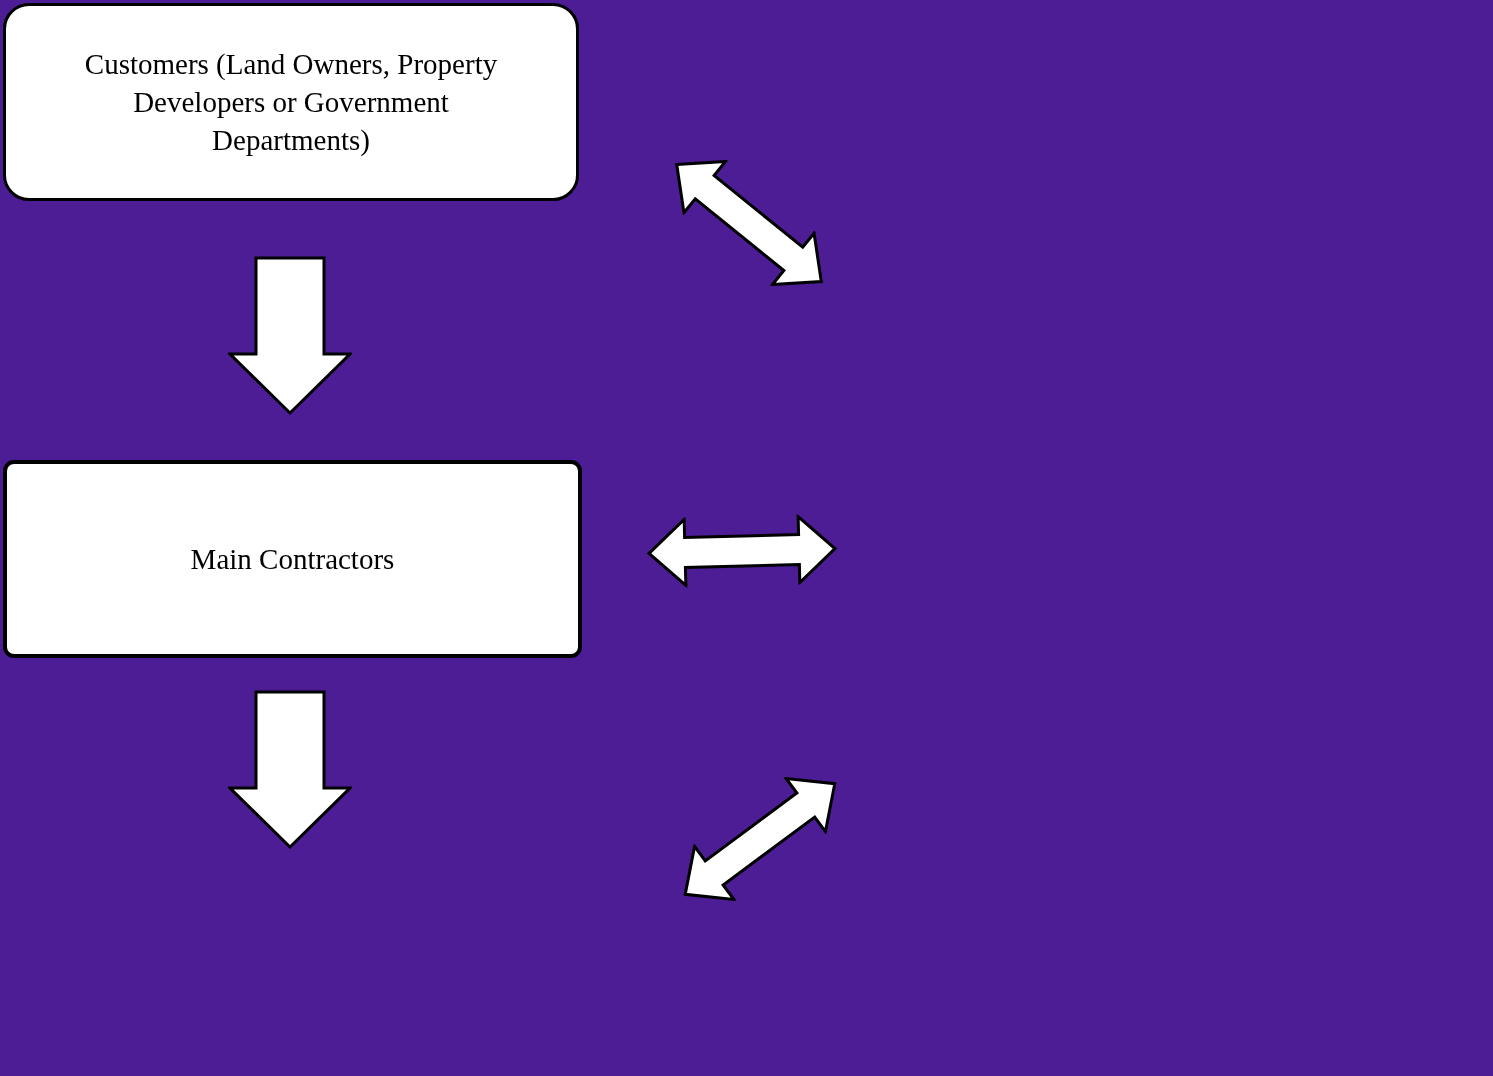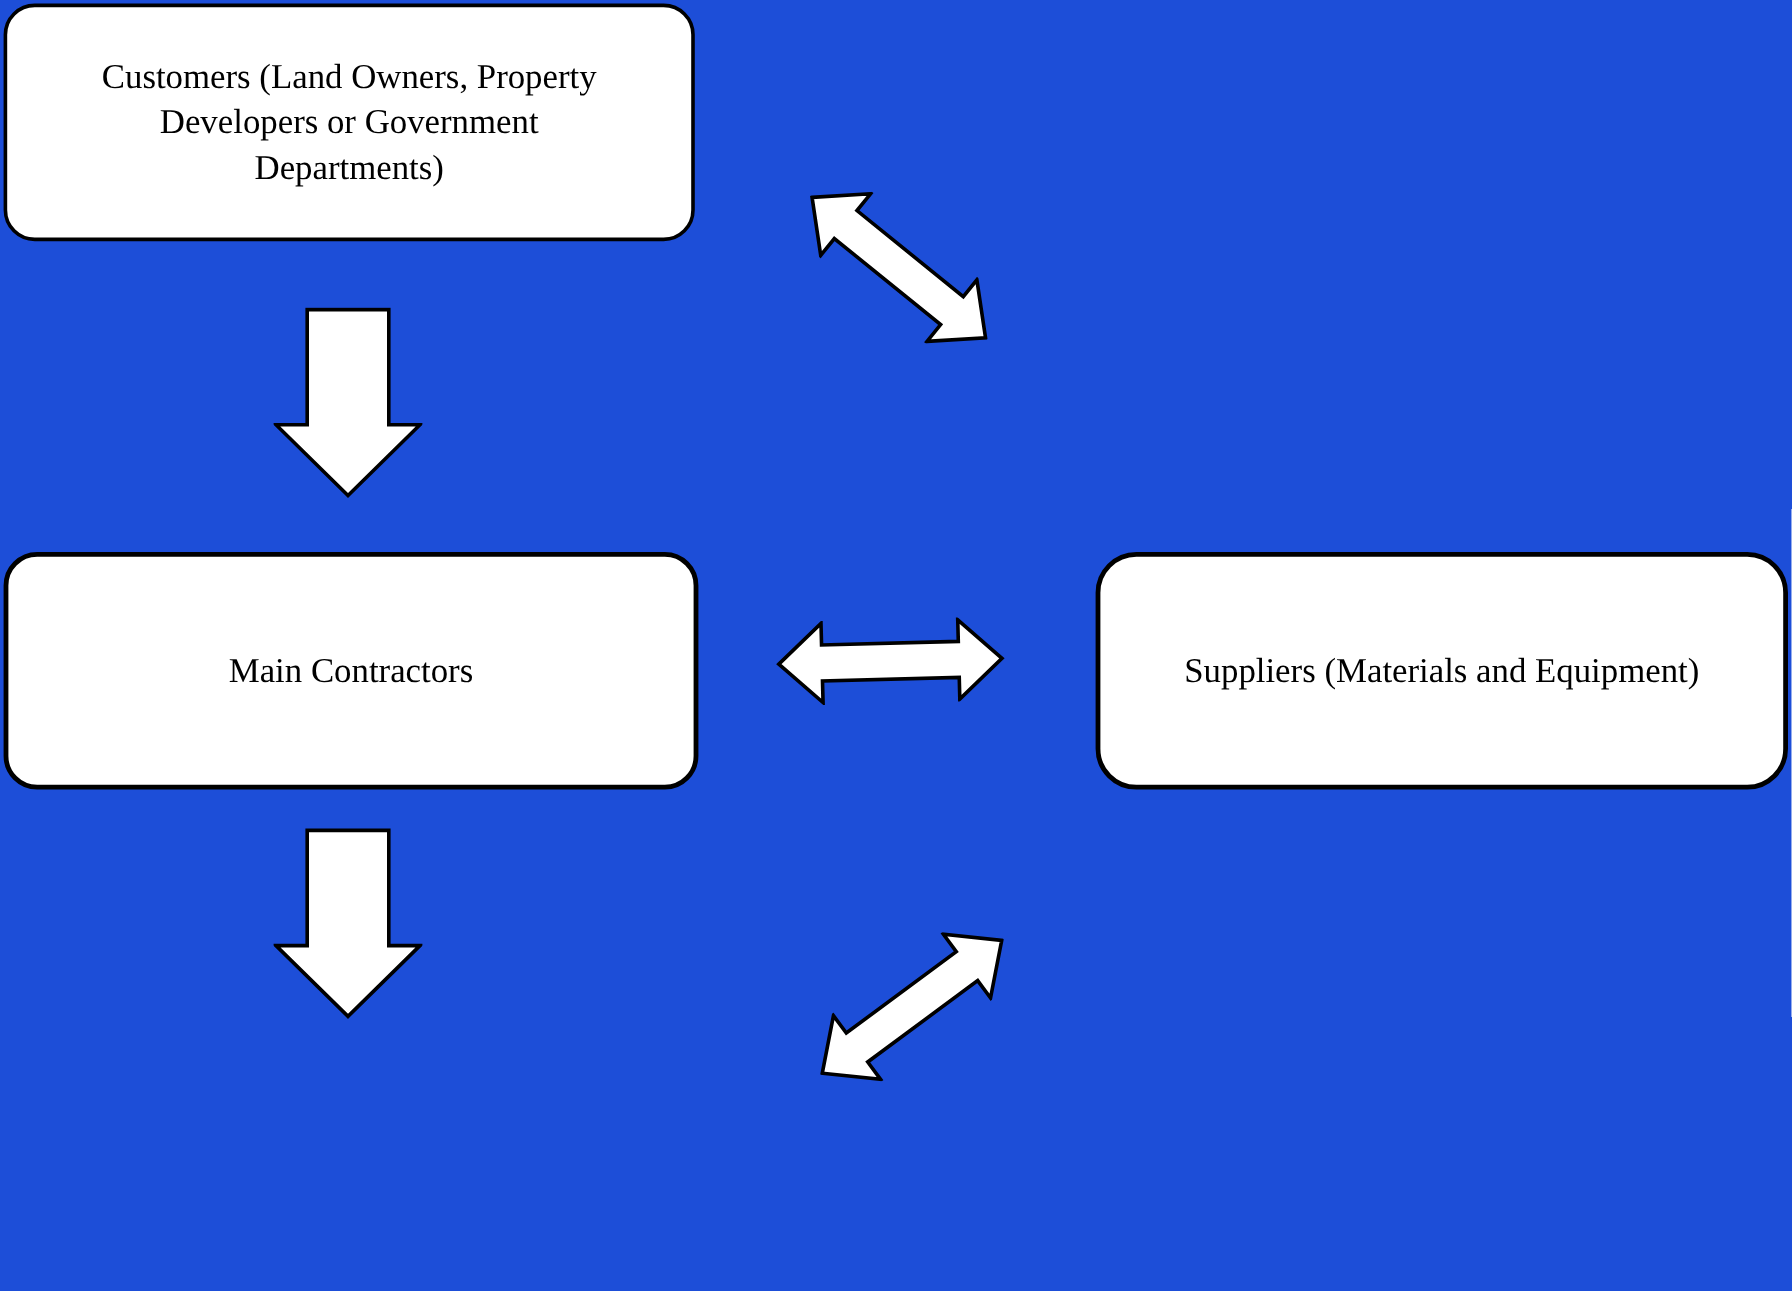"Customers (Land Owners, Property" #canvas { background: #1d4ed8 -> #4c1d95 }
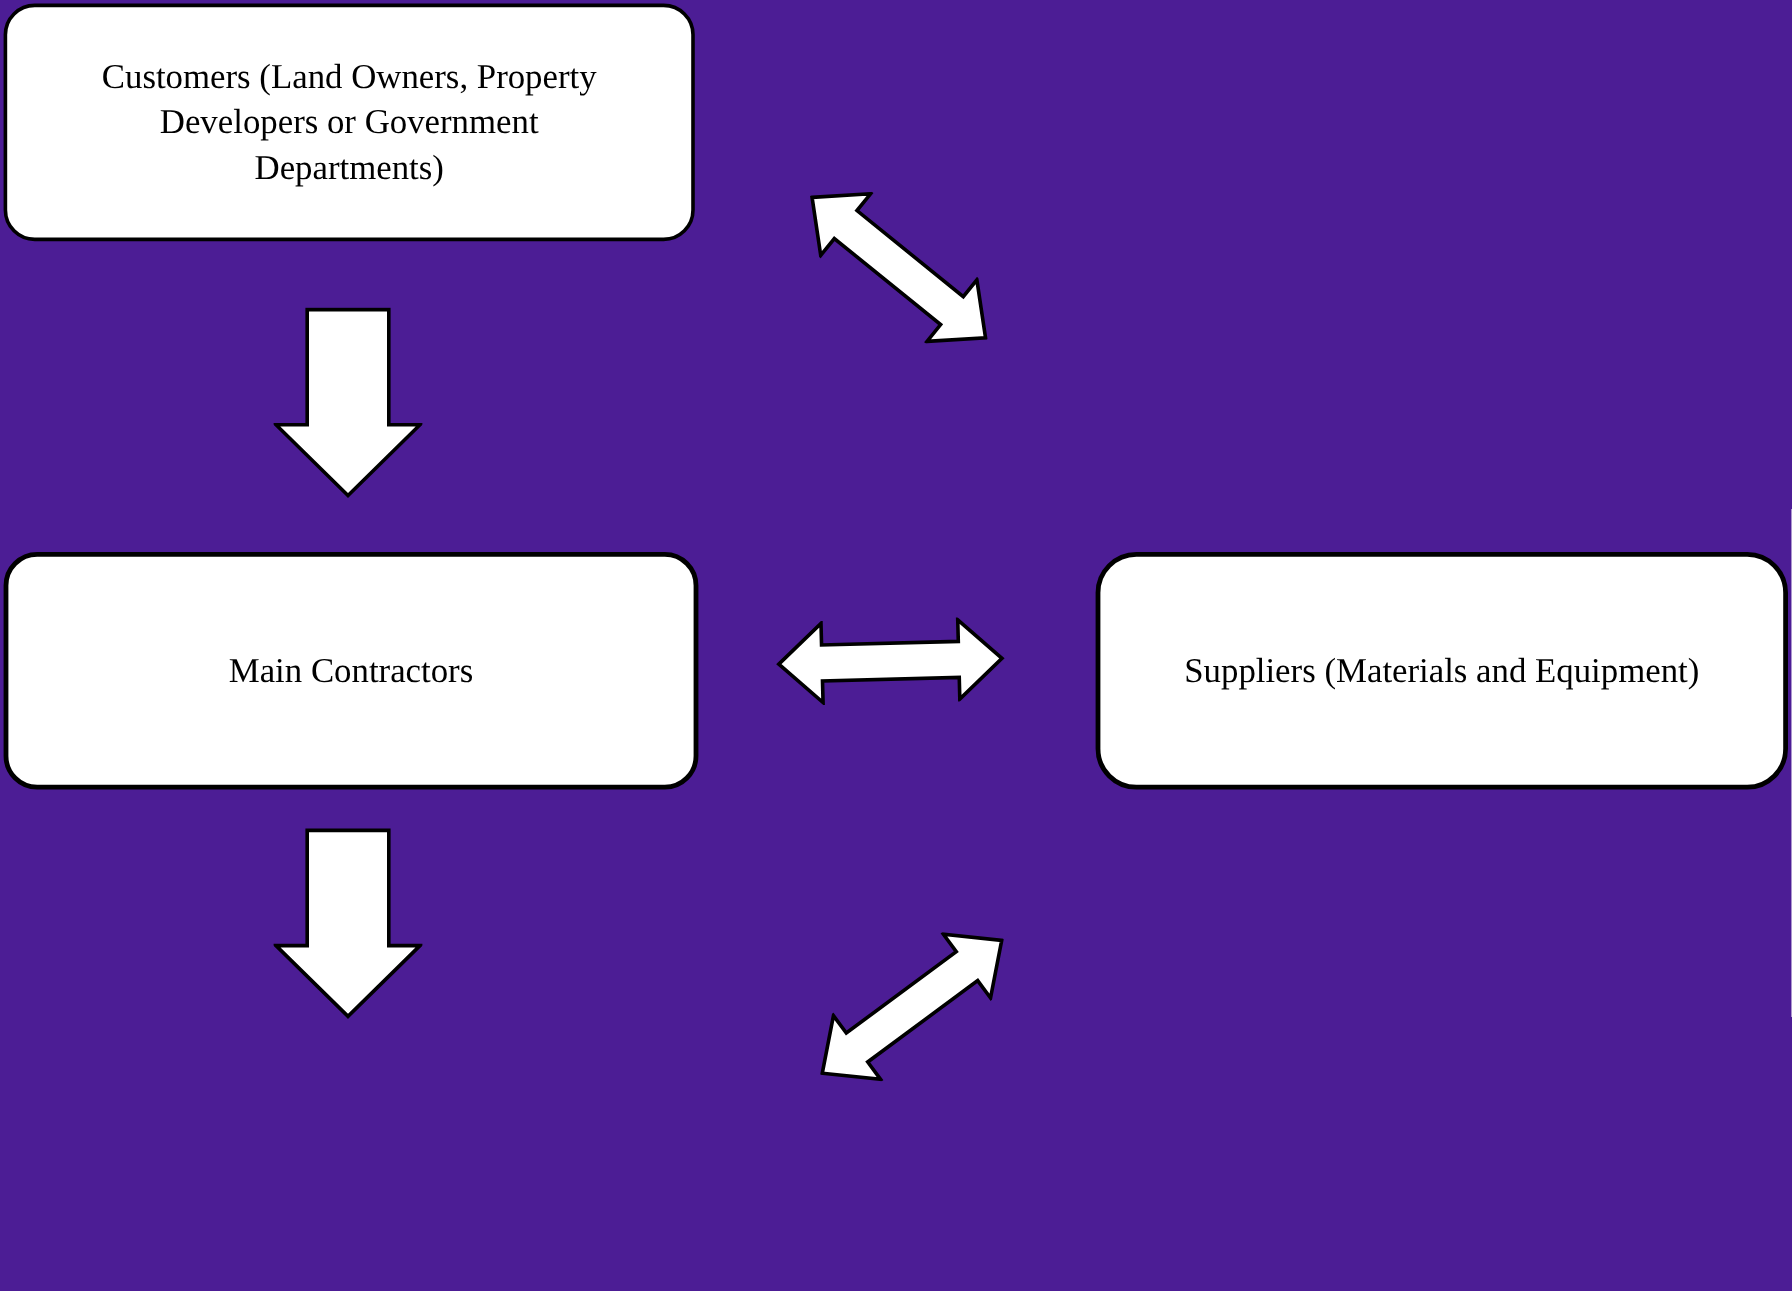"Main Contractors" .node { border-radius: 28px -> 11px }
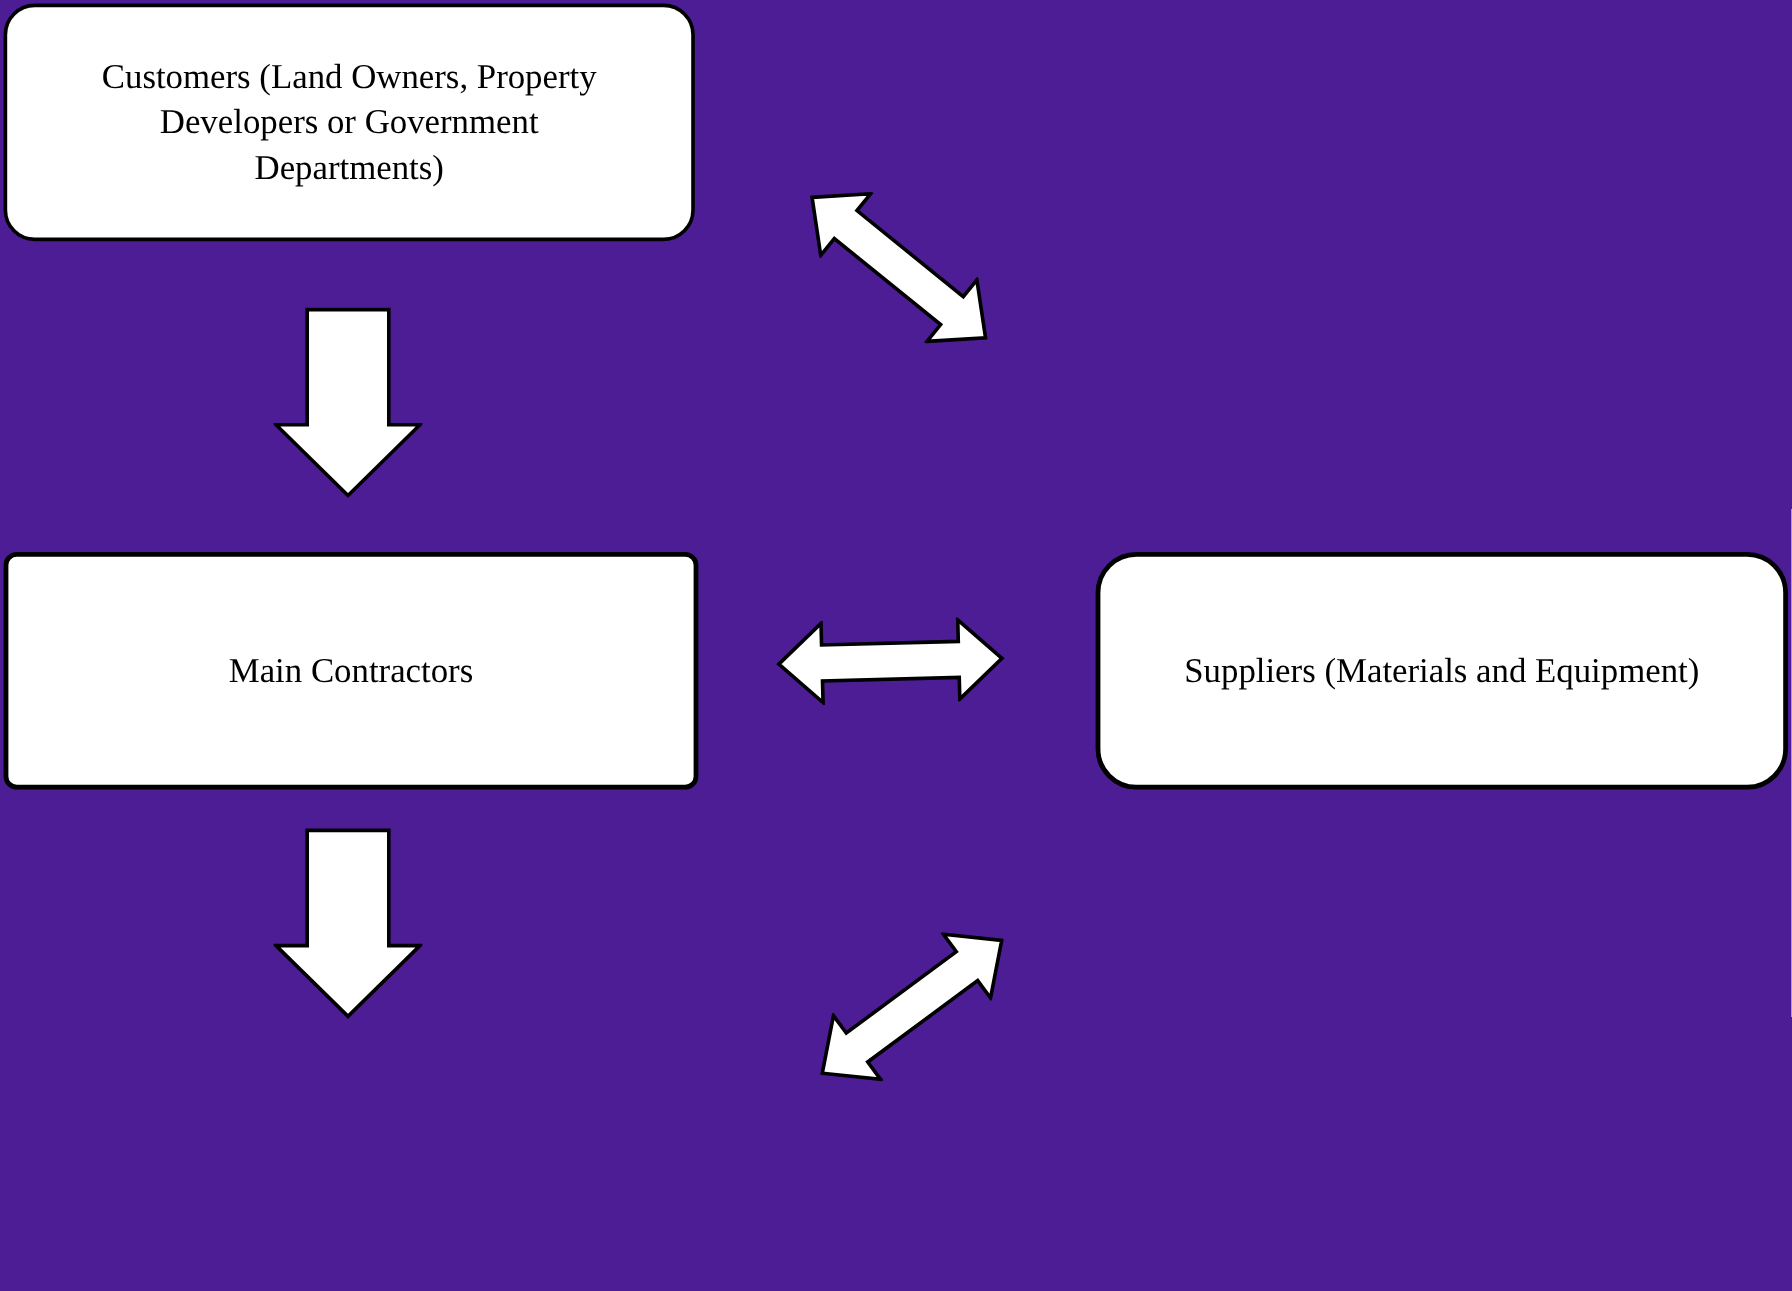"Suppliers (Materials and Equipment)" div.node { html: <div> <span>Suppliers (Materials and Equipment)</span> </div> -> none }
